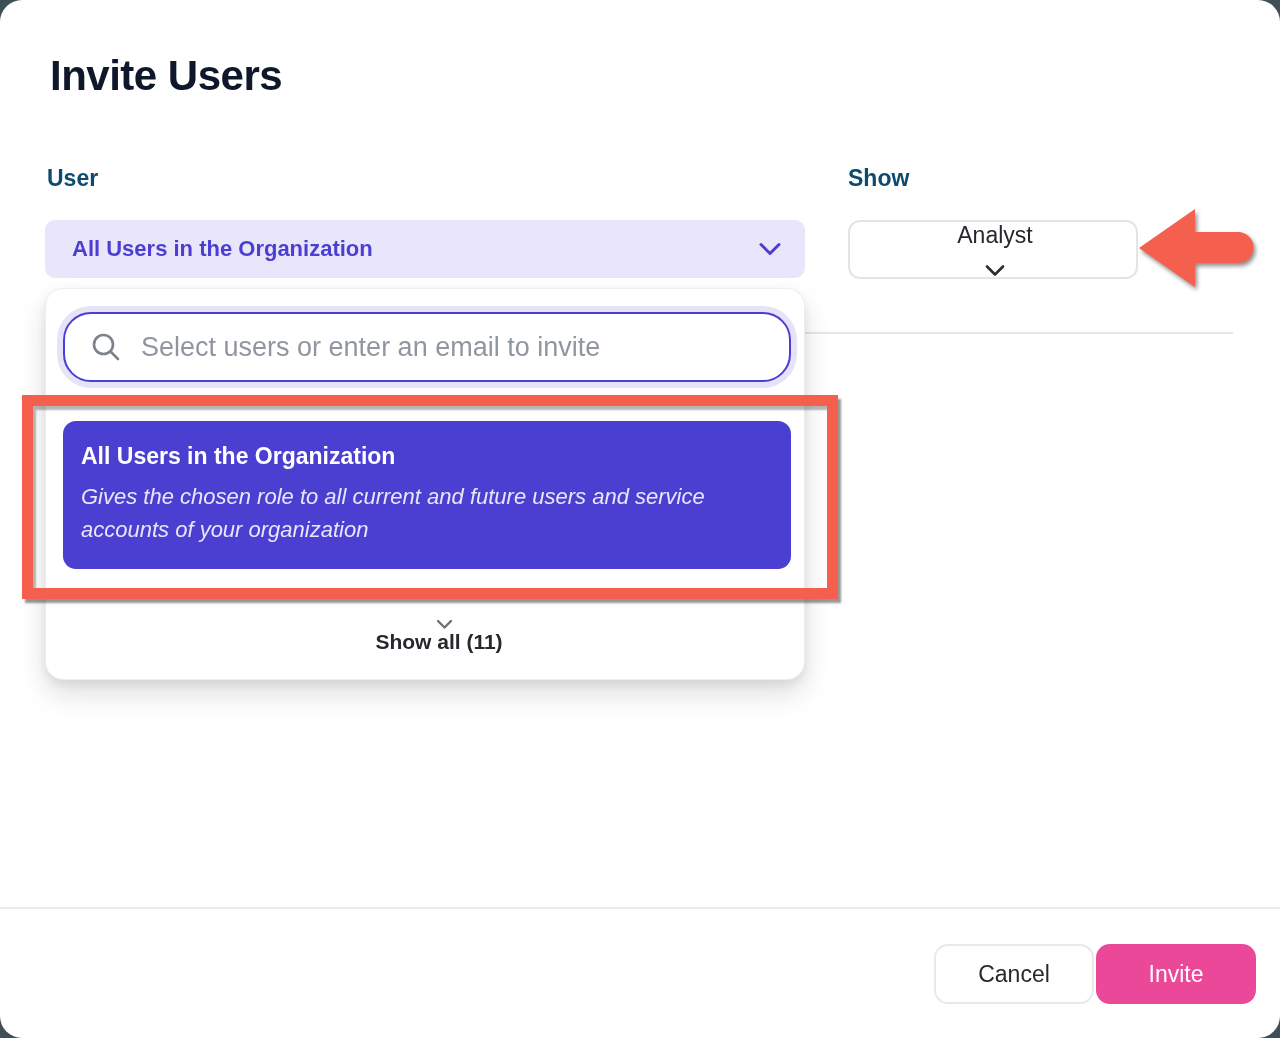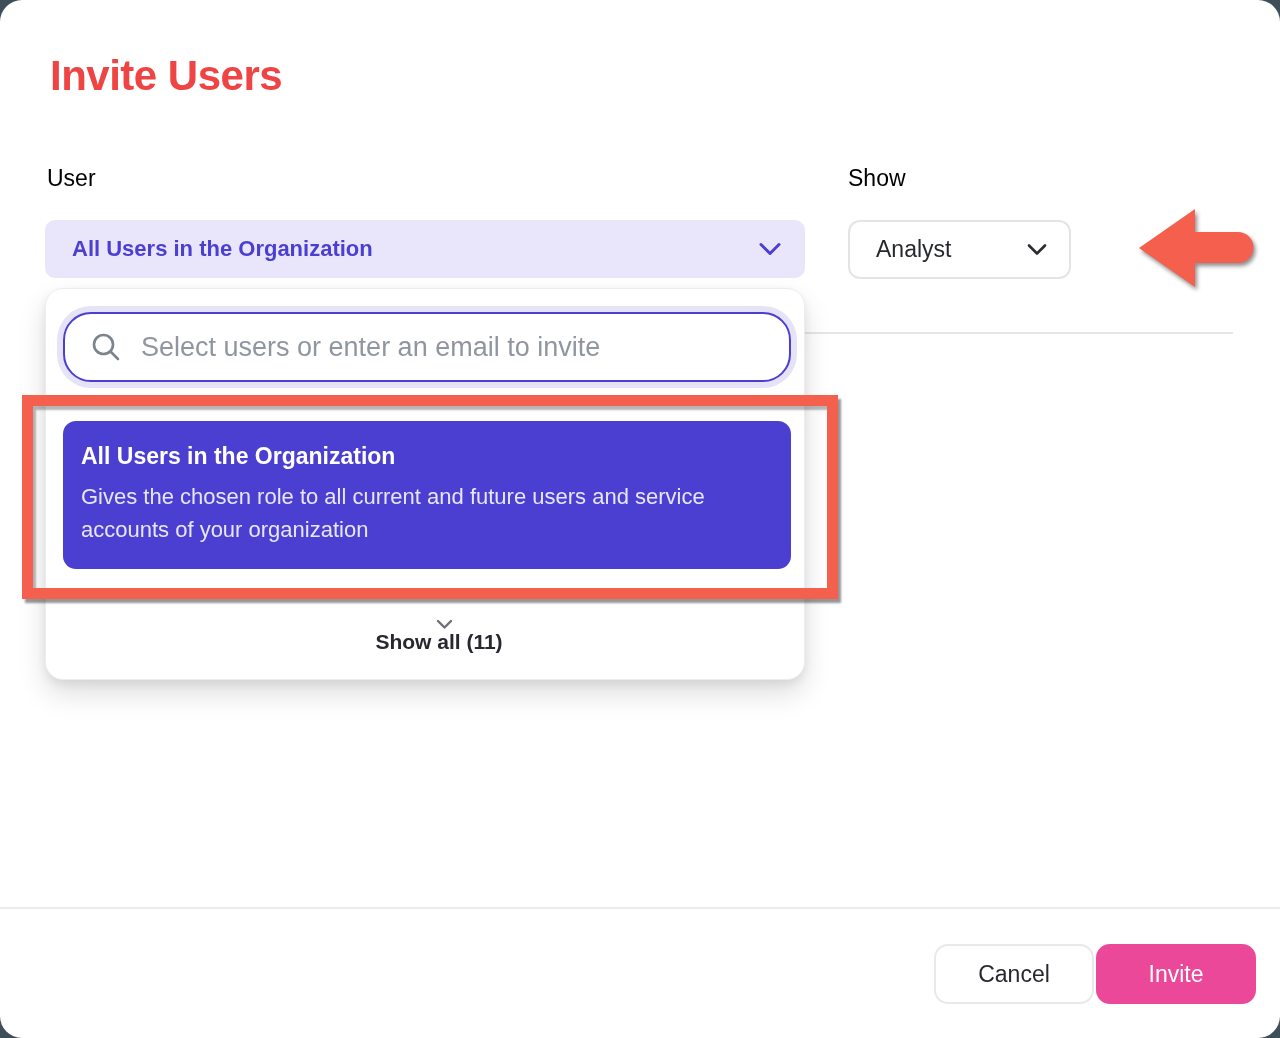"Invite Users" .page-title { color: #ef4444 -> #0f172a }
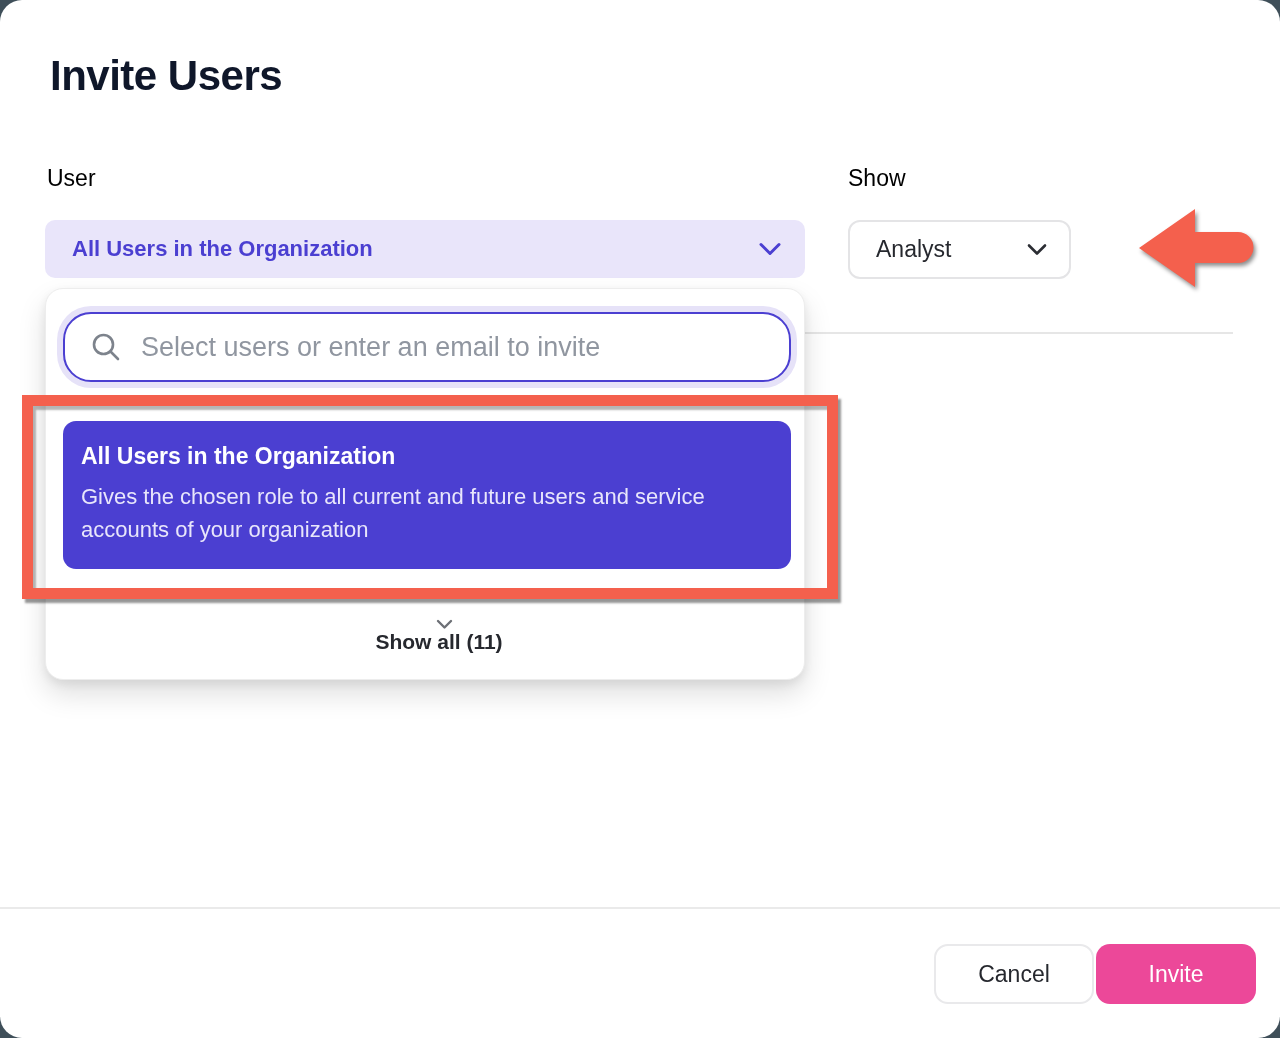"User" .field-label { color: #000000 -> #0c4a6e; font-weight: 400 -> 700 }
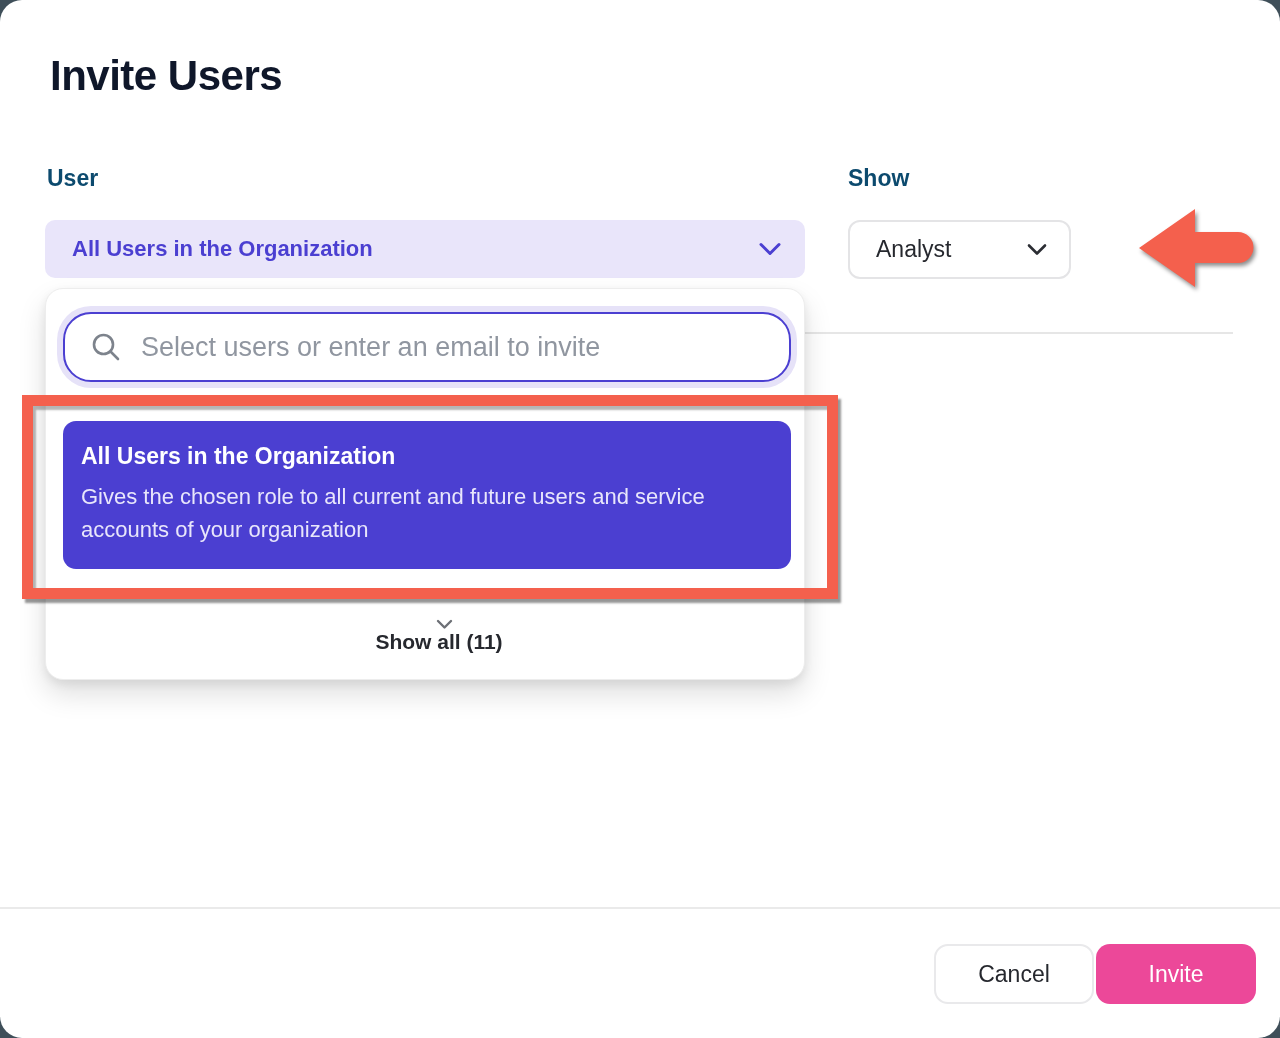"Analyst" .role-select { flex-direction: none -> column; width: 223px -> 290px }
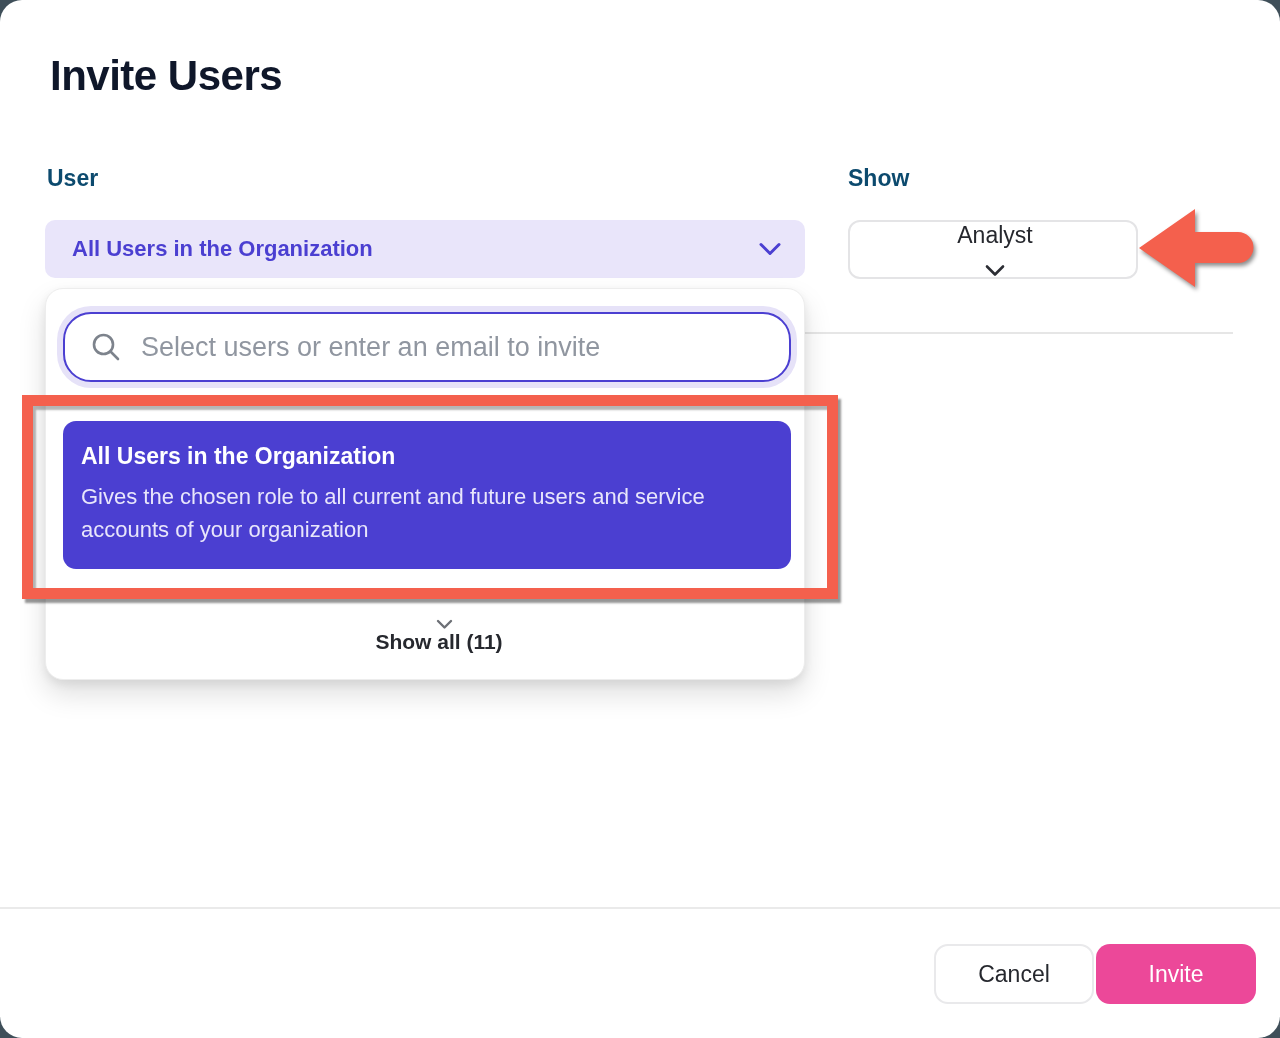"Gives the chosen role to" .option-desc { font-style: none -> italic }
